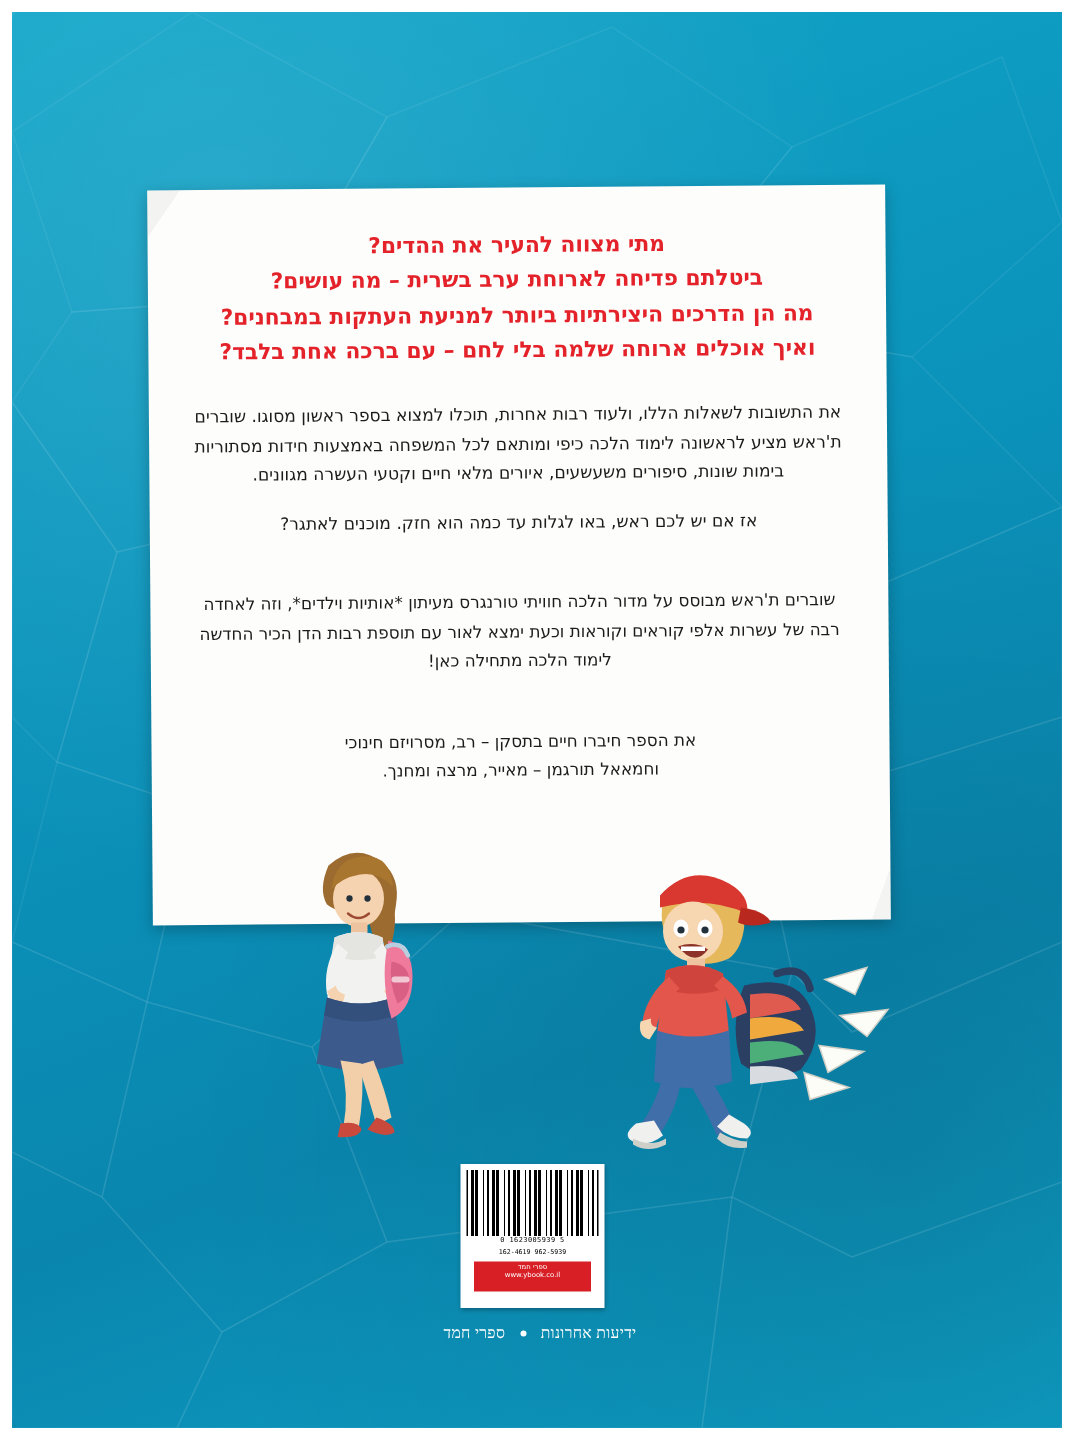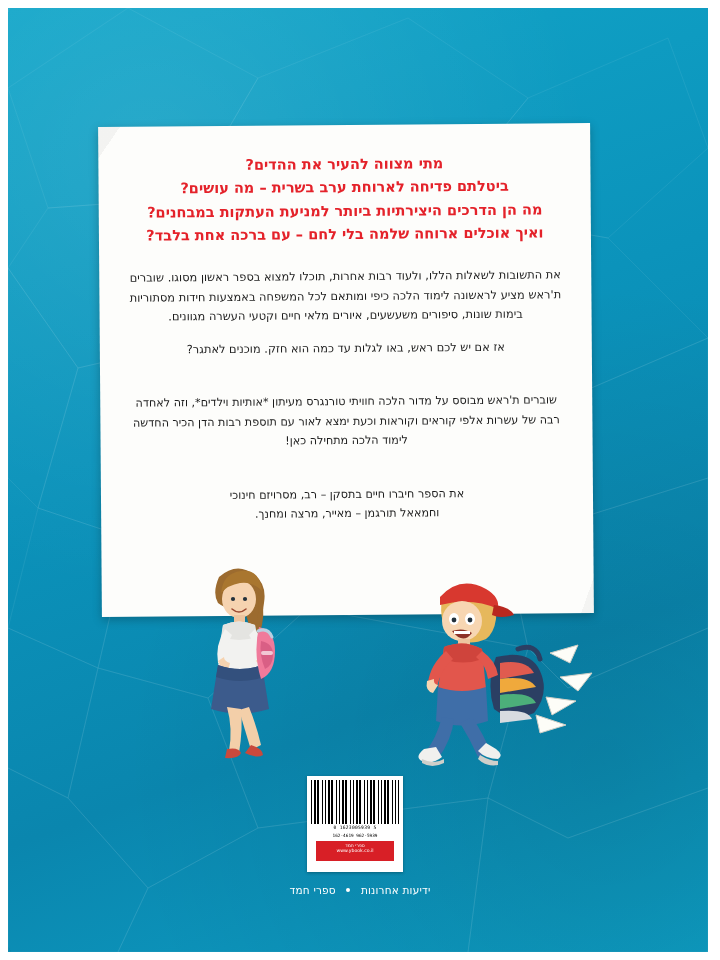"ידיעות אחרונות ספרי חמד" .publisher { font-family: none -> Liberation Serif, serif }
